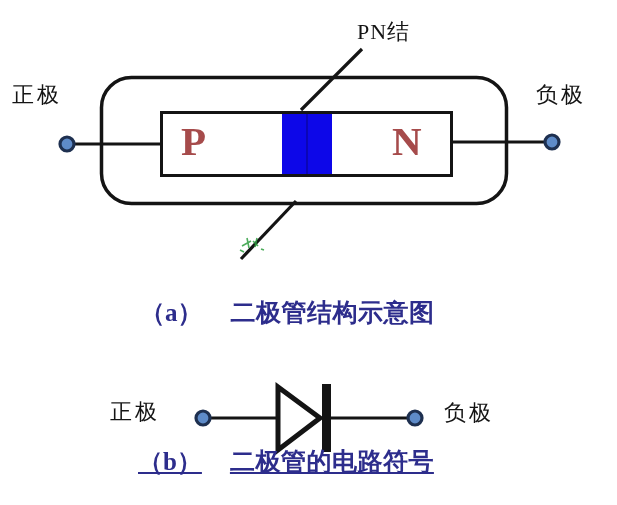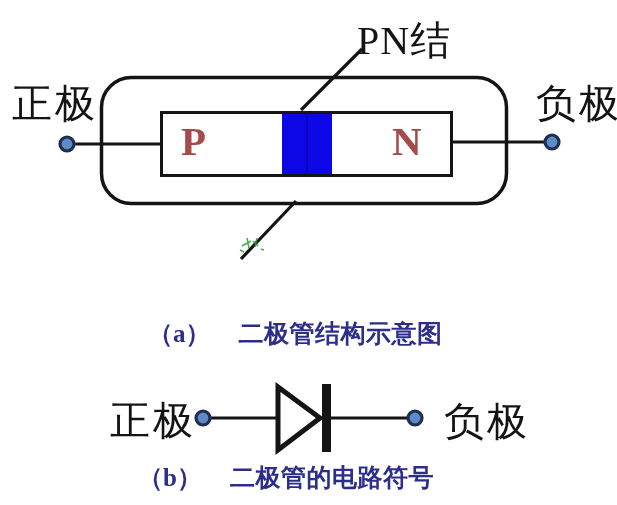"PN结" .cn-label { font-size: 40px -> 22px }
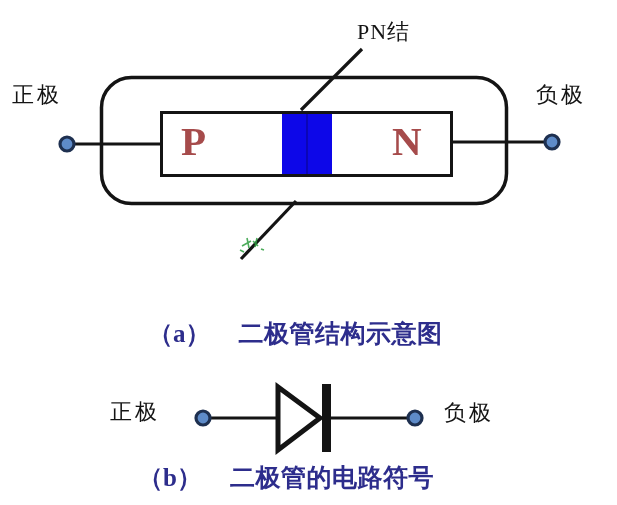"（a） 二极管结构示意图" div.caption { margin-left: 8px -> none; top: 321px -> 300px }
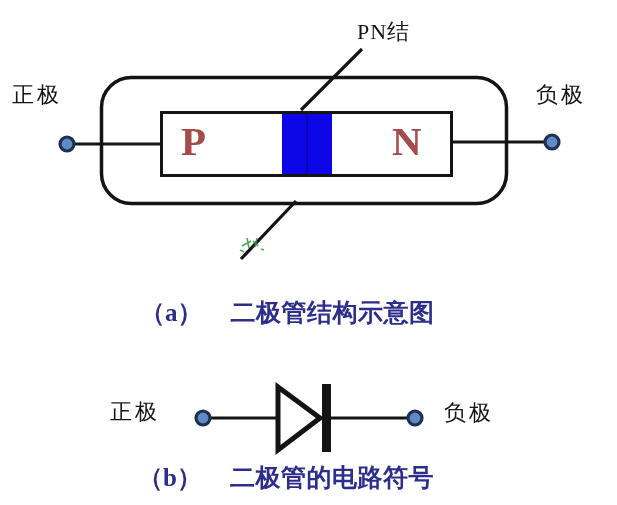"（b） 二极管的电路符号" div.caption { text-decoration: none -> underline; top: 465px -> 449px }
